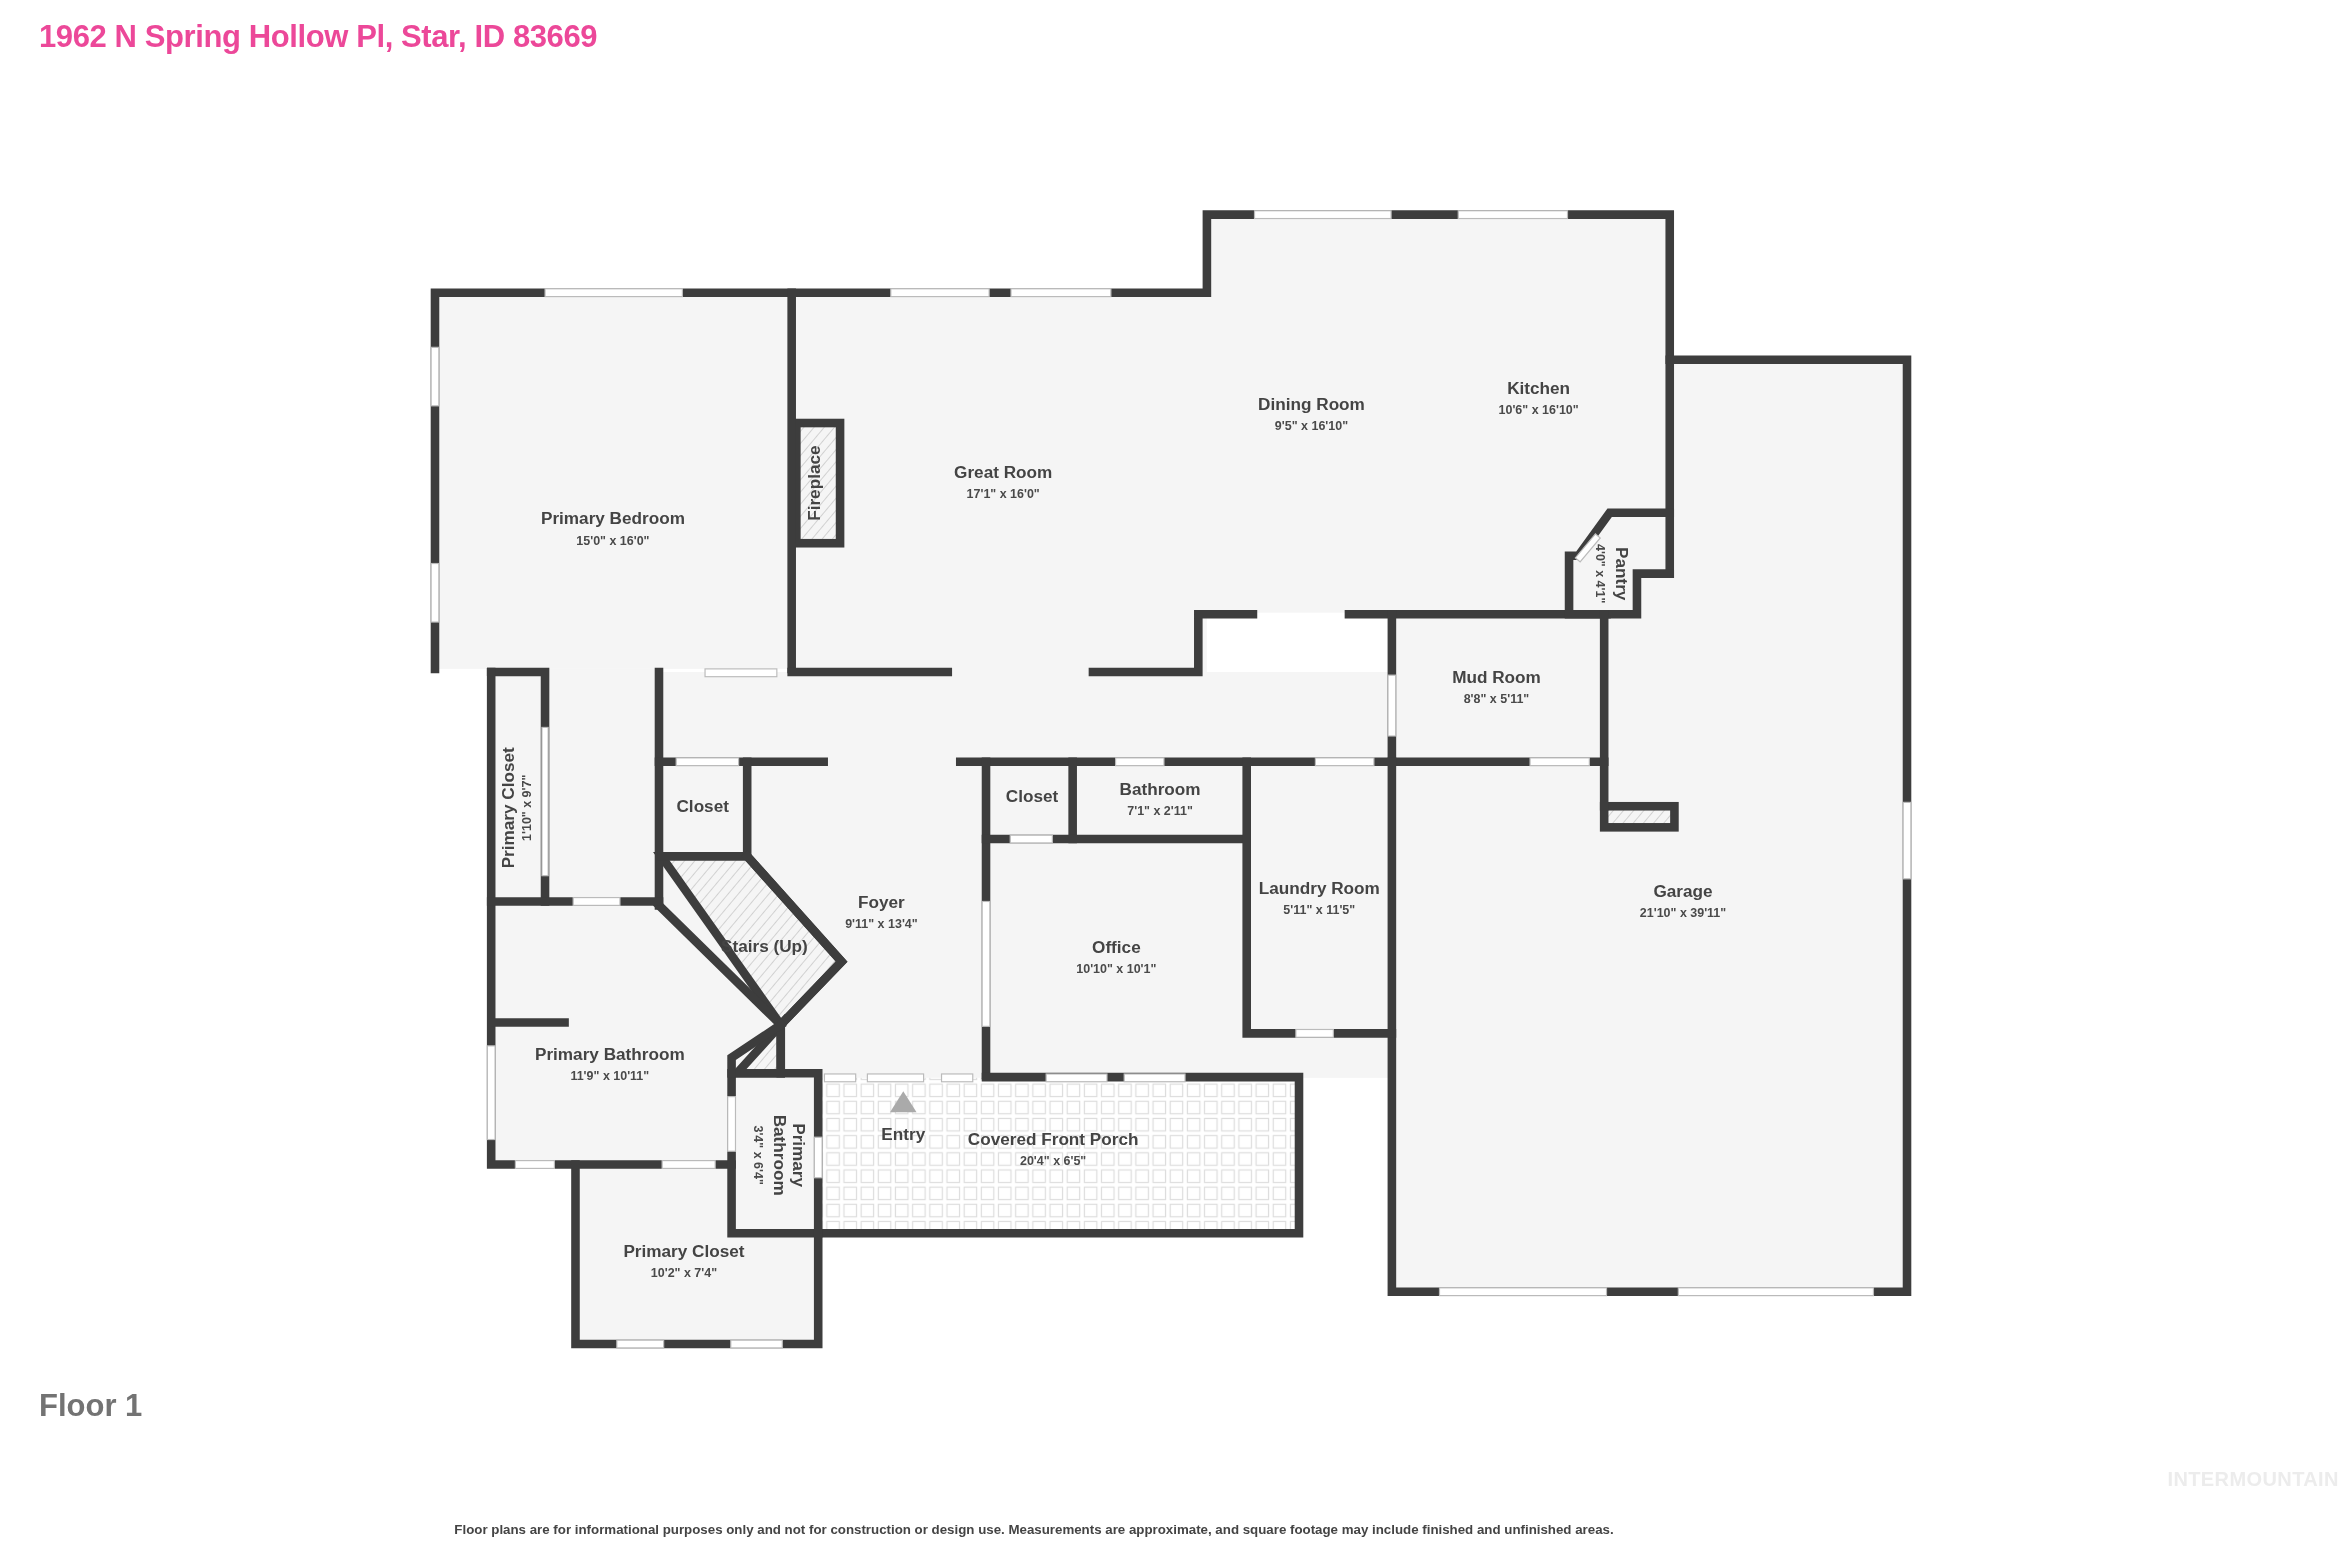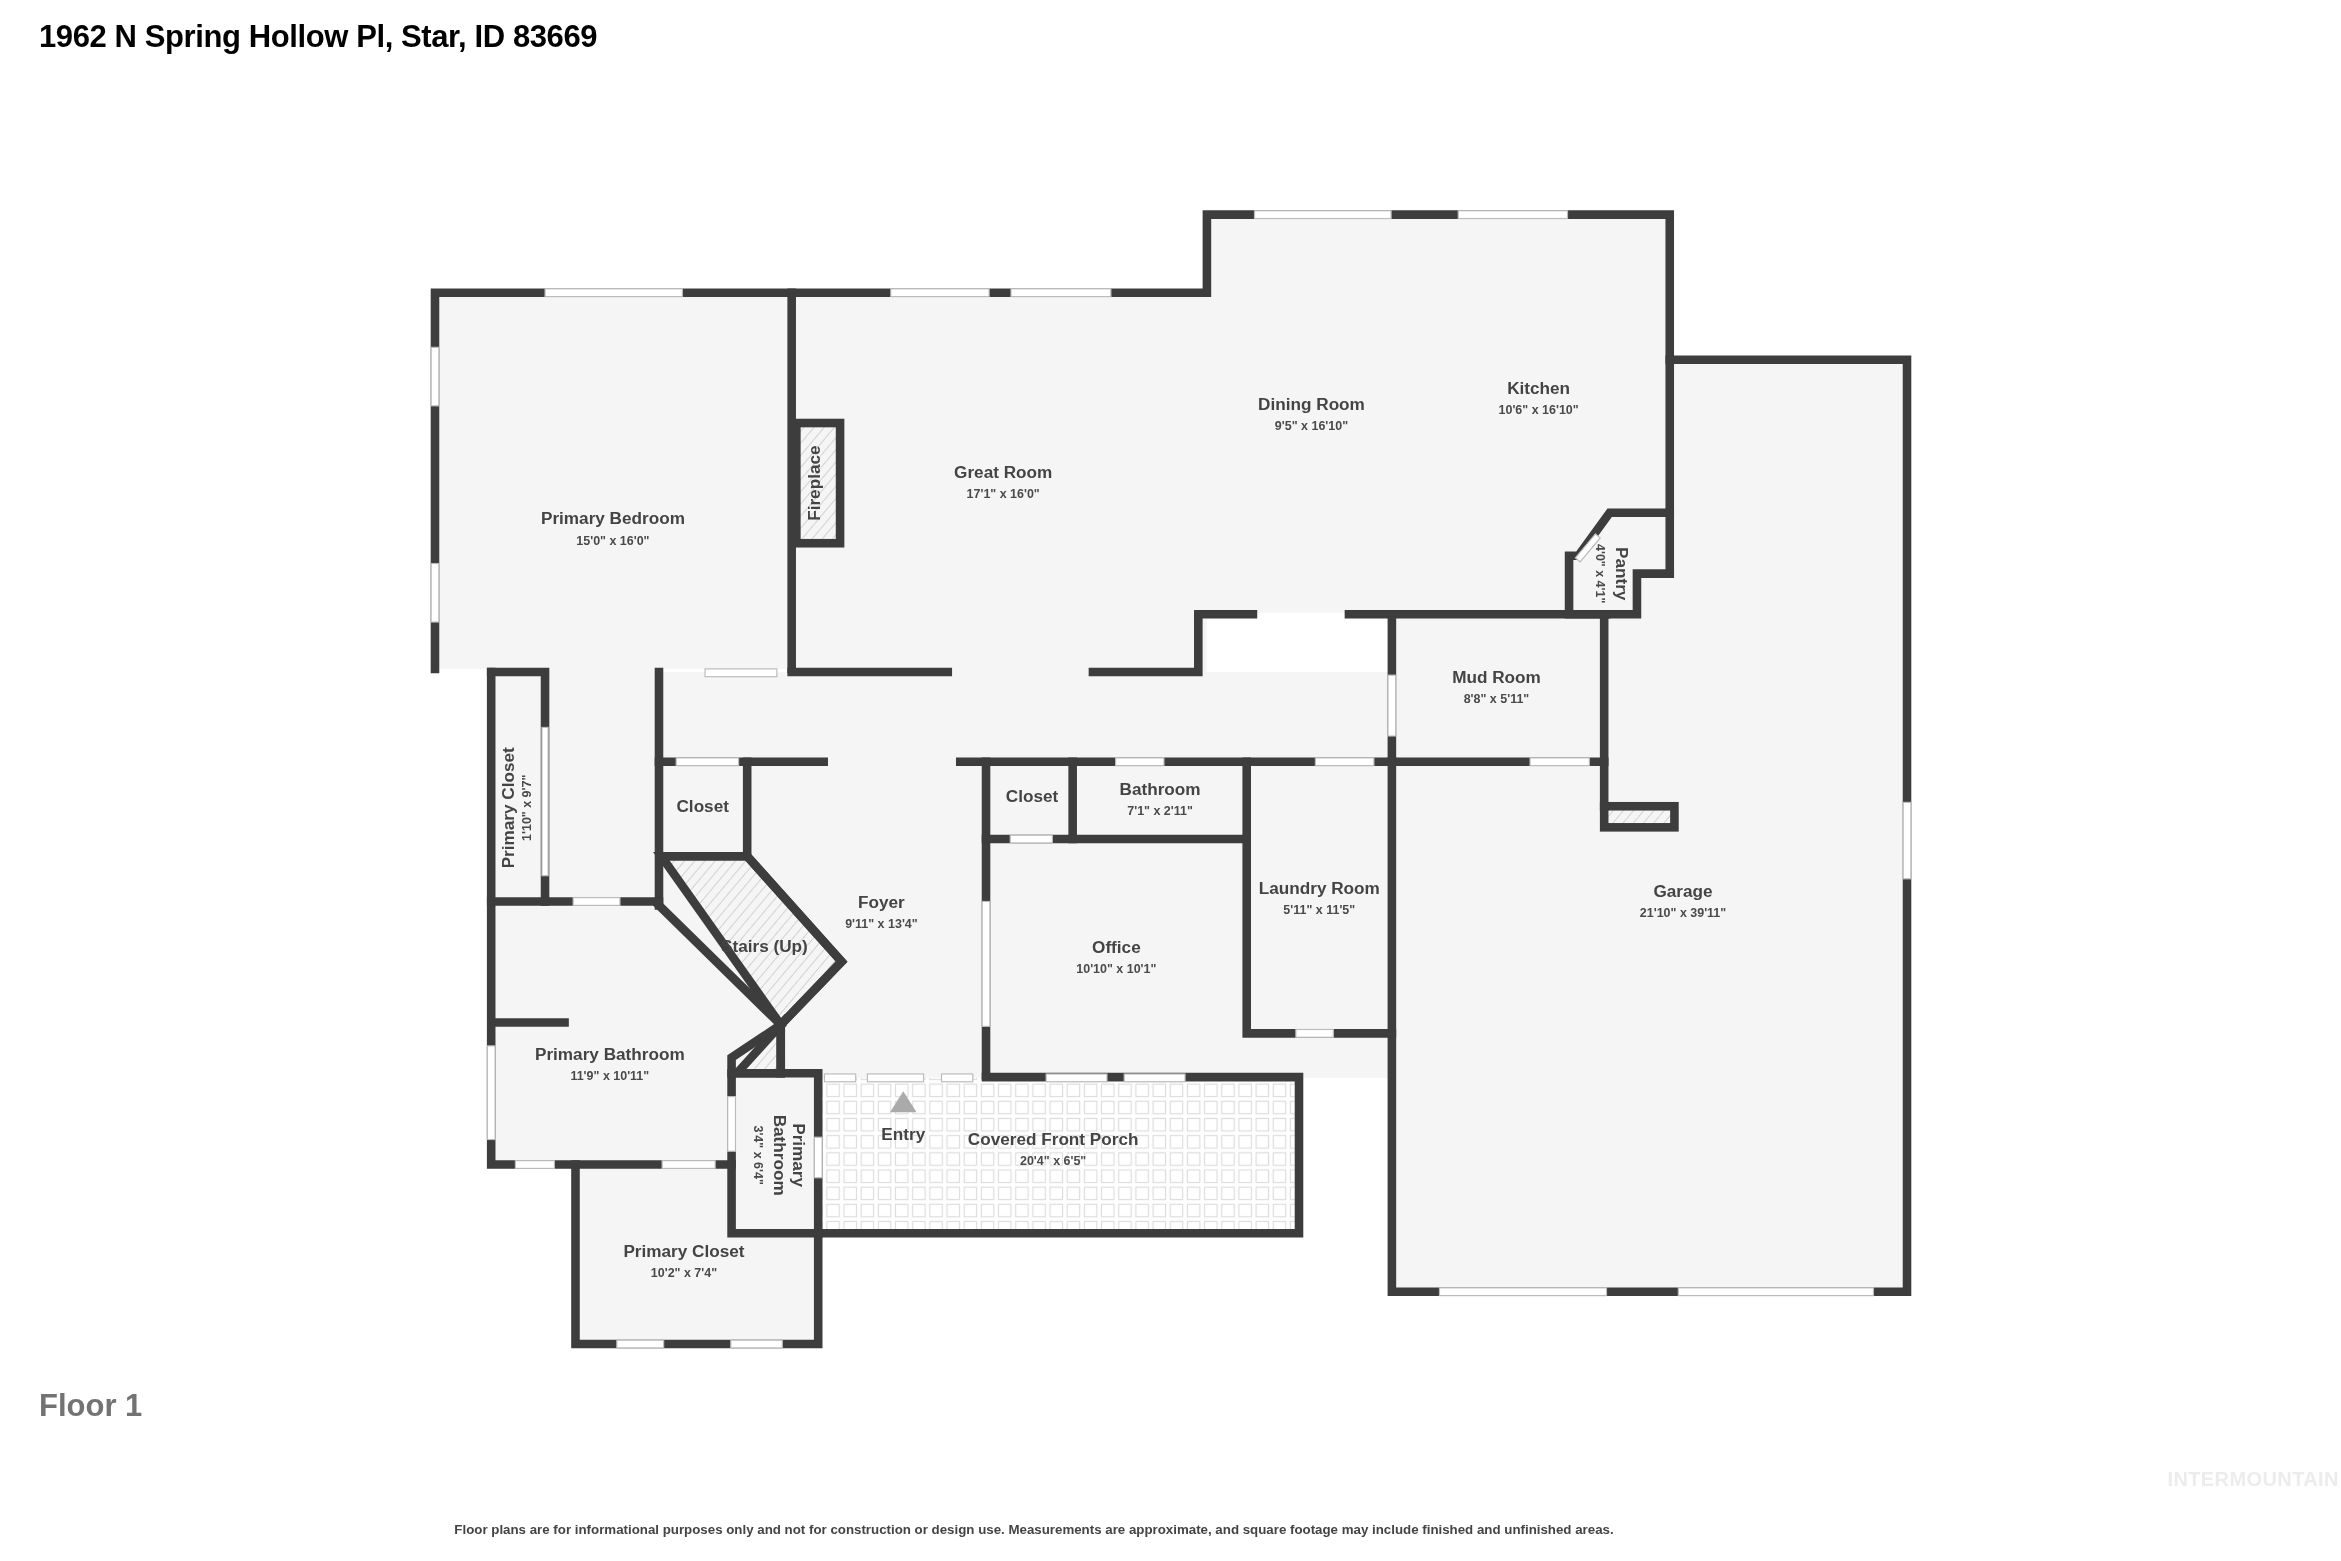"1962 N Spring Hollow Pl," #title { color: #000000 -> #ec4899 }
